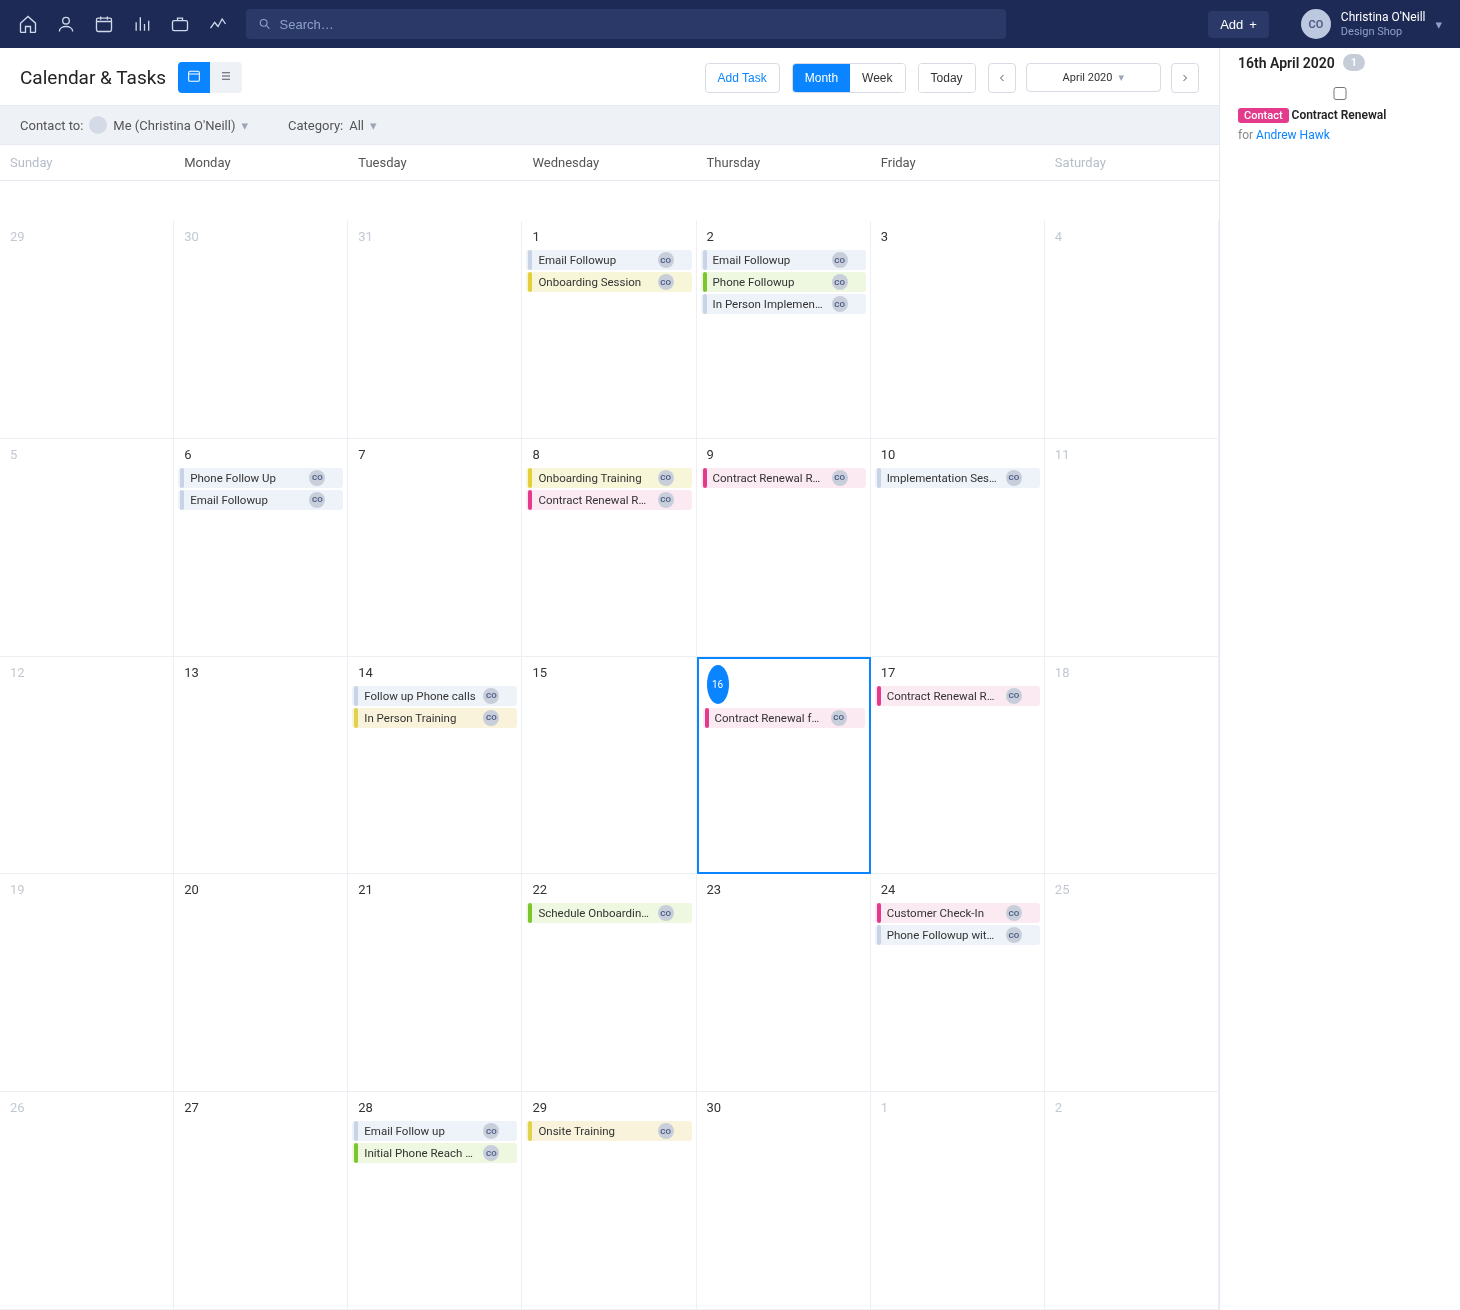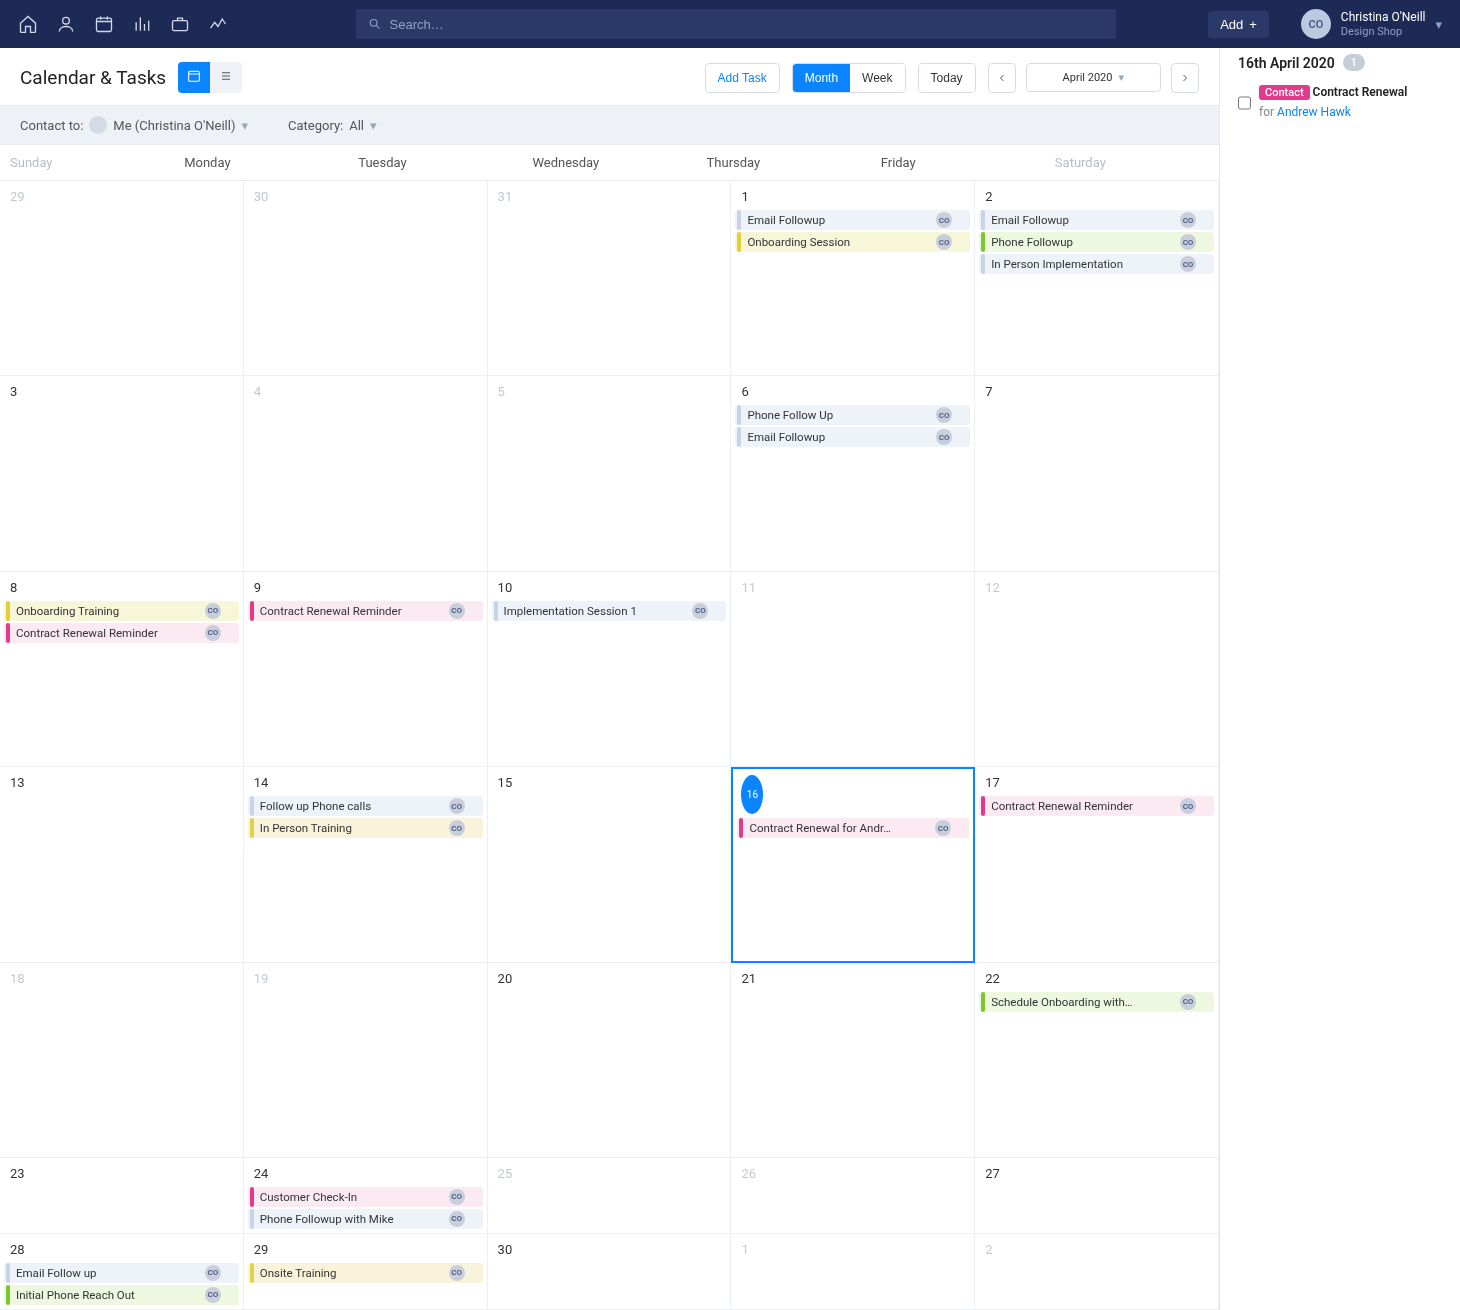"Search…" .topbar .search { margin-left: 110px -> none }
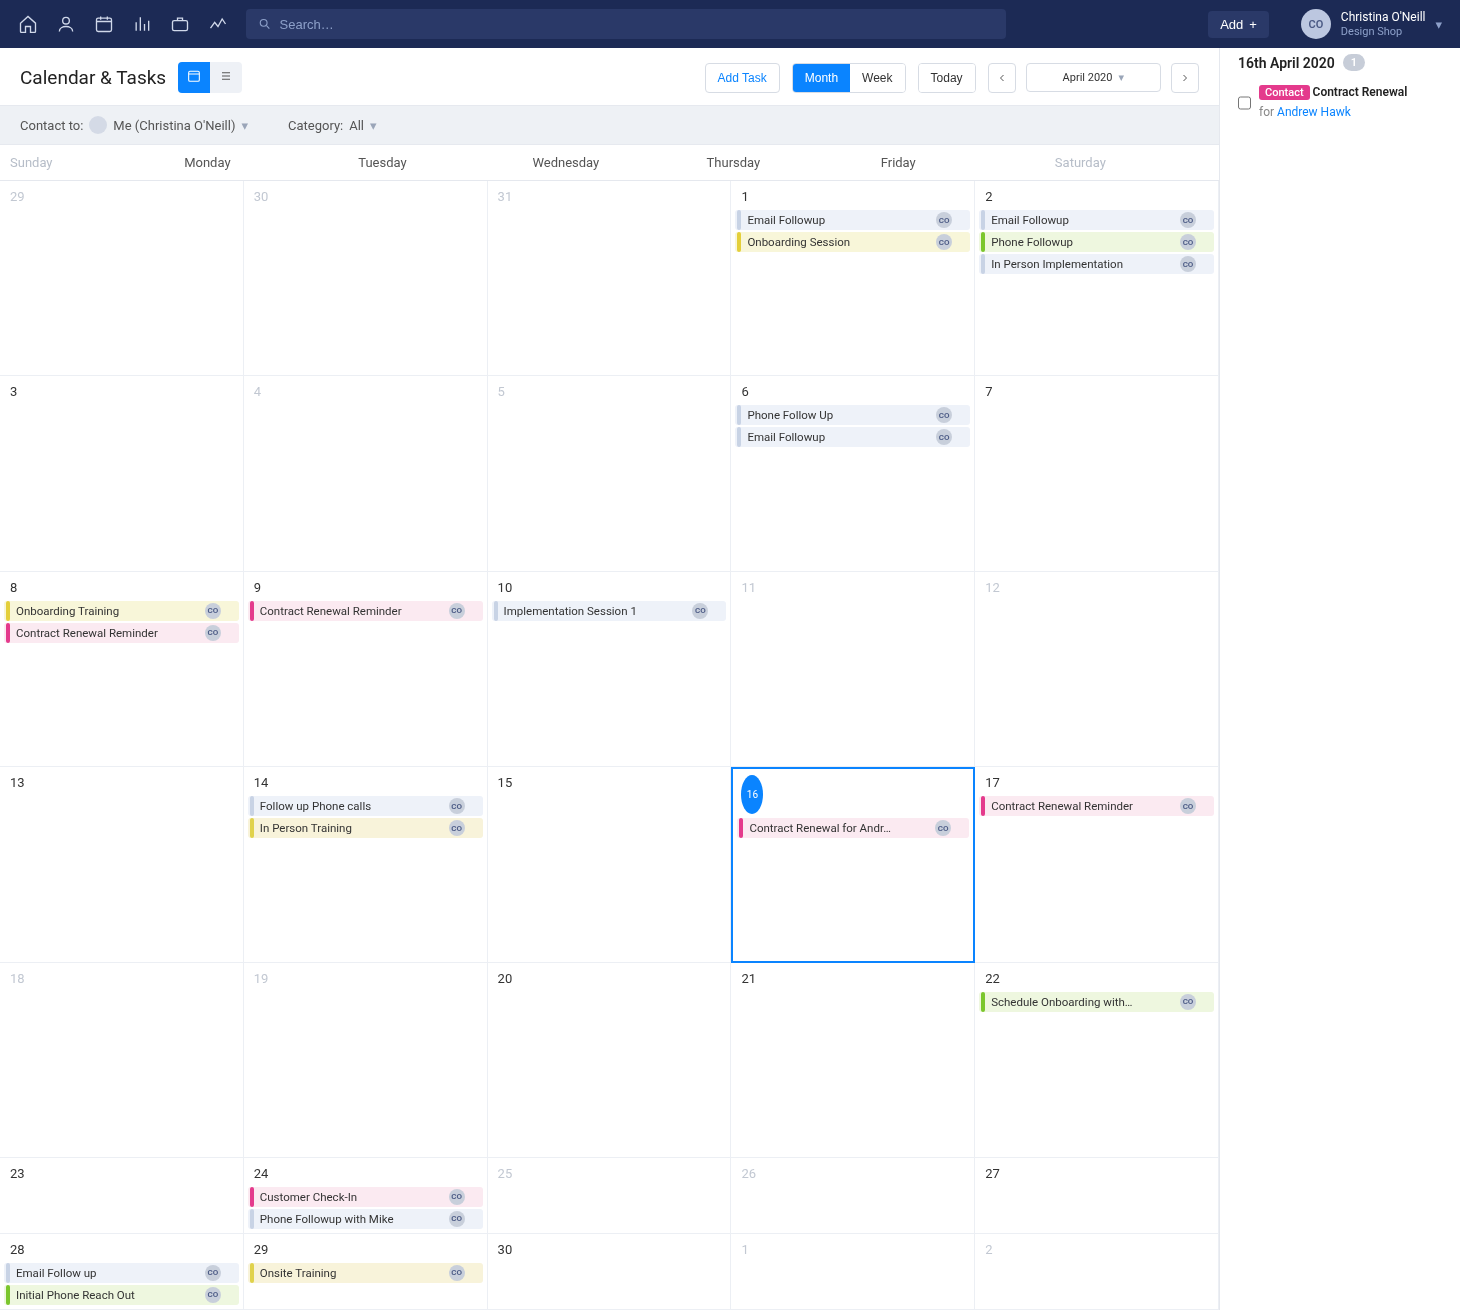"Contact Contract Renewal" .side-item { flex-direction: none -> column }
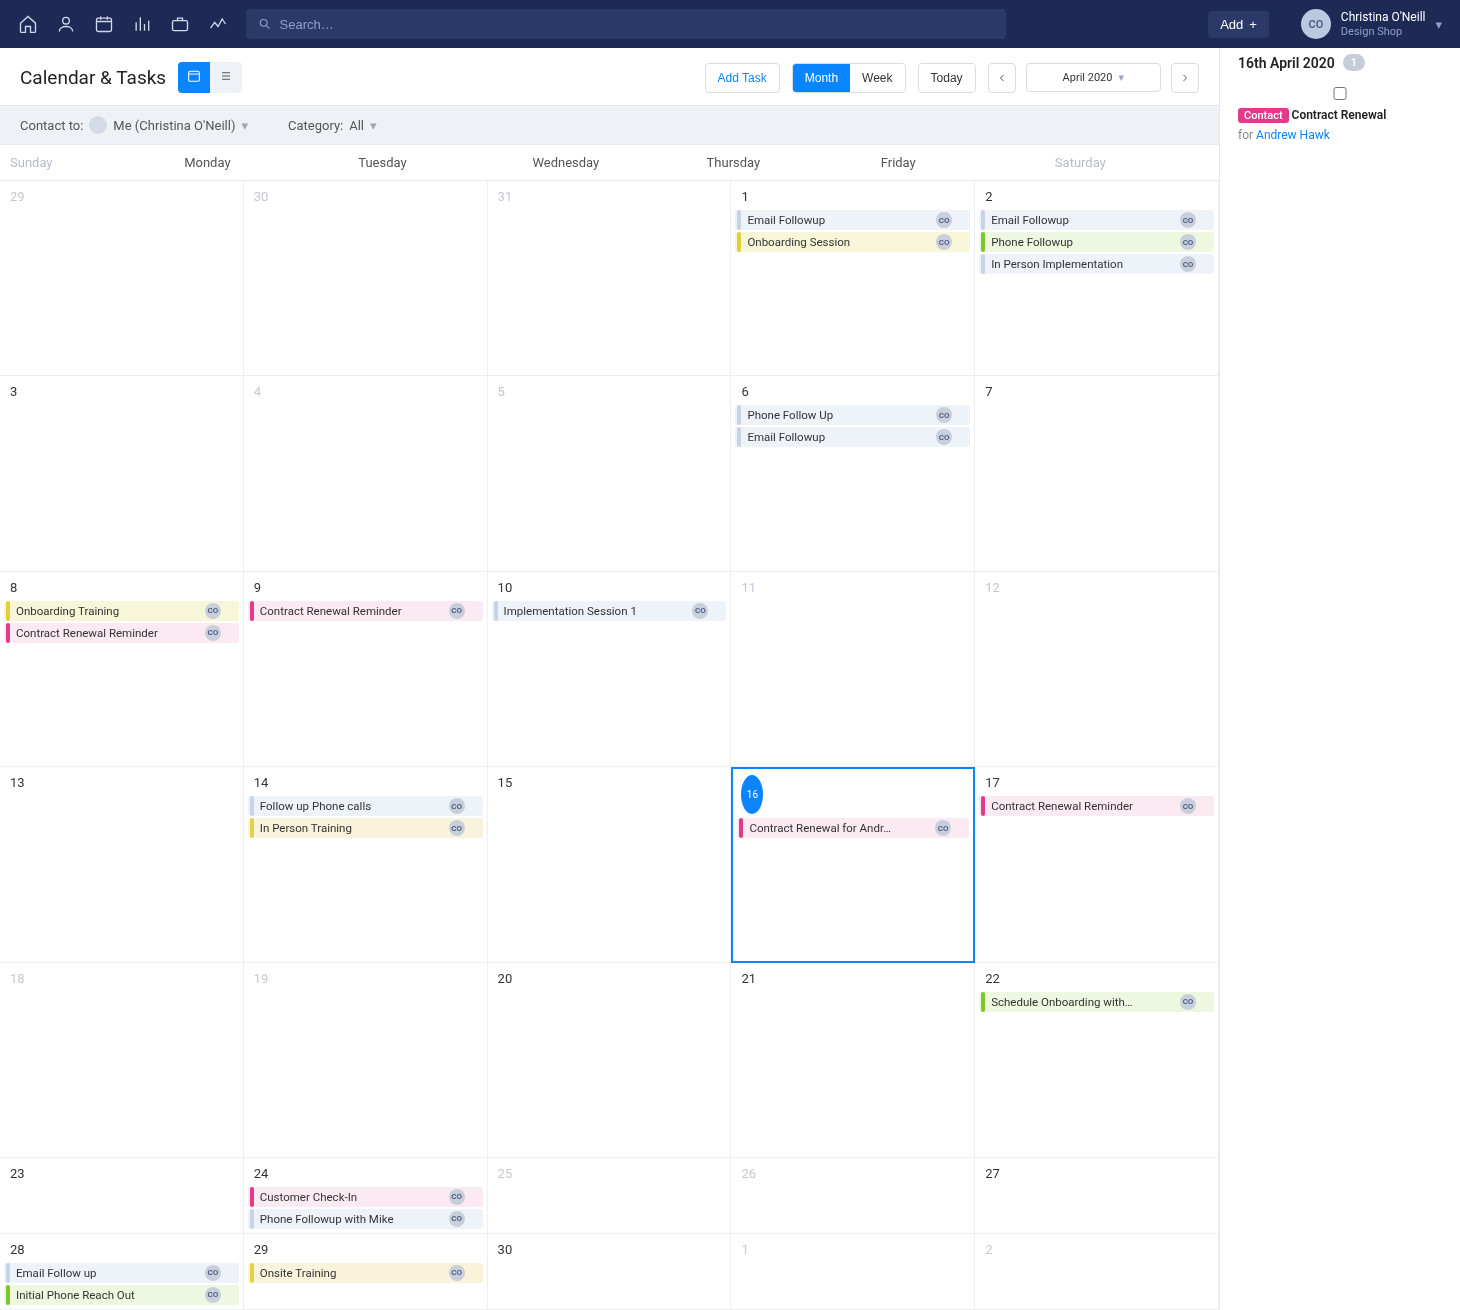"29" .grid { grid-template-columns: repeat(5,1fr) -> repeat(7,1fr); margin-top: none -> 40px }
